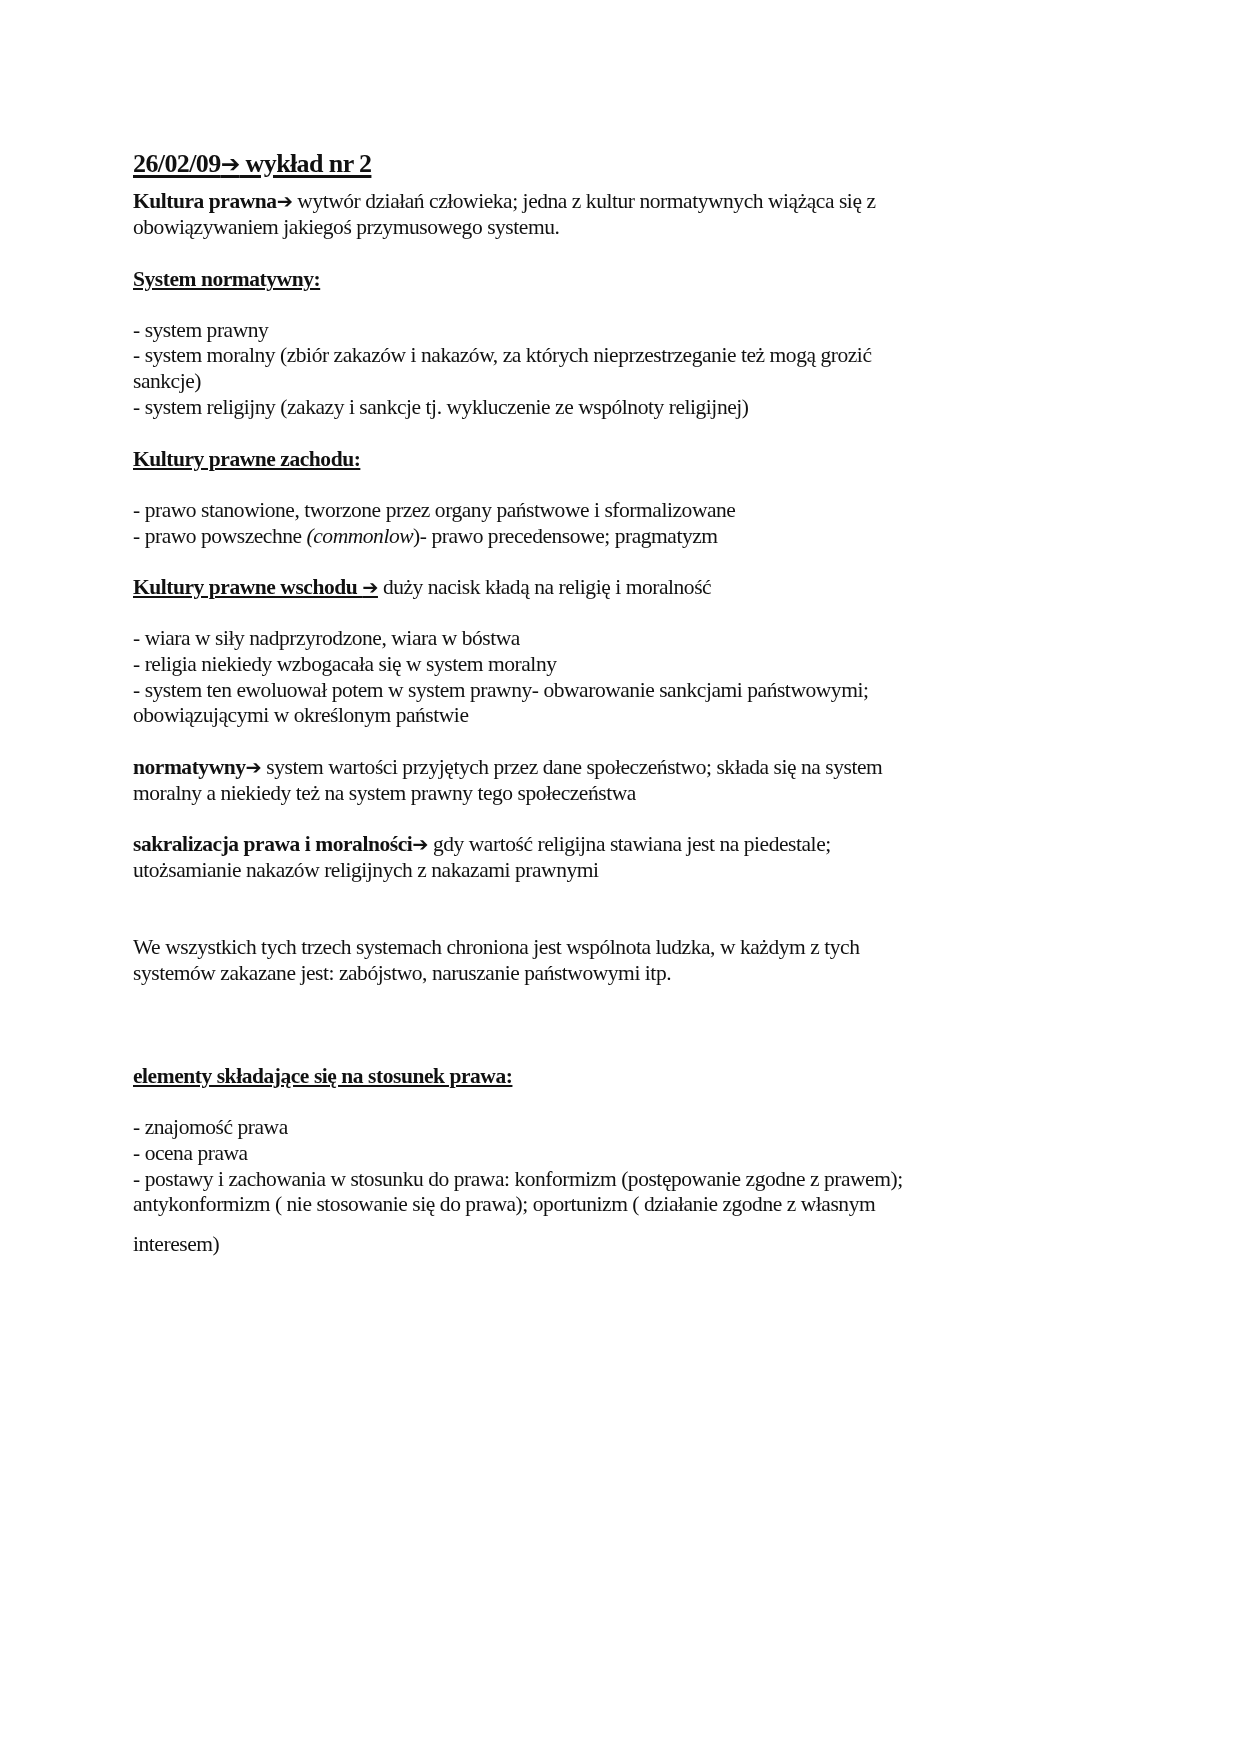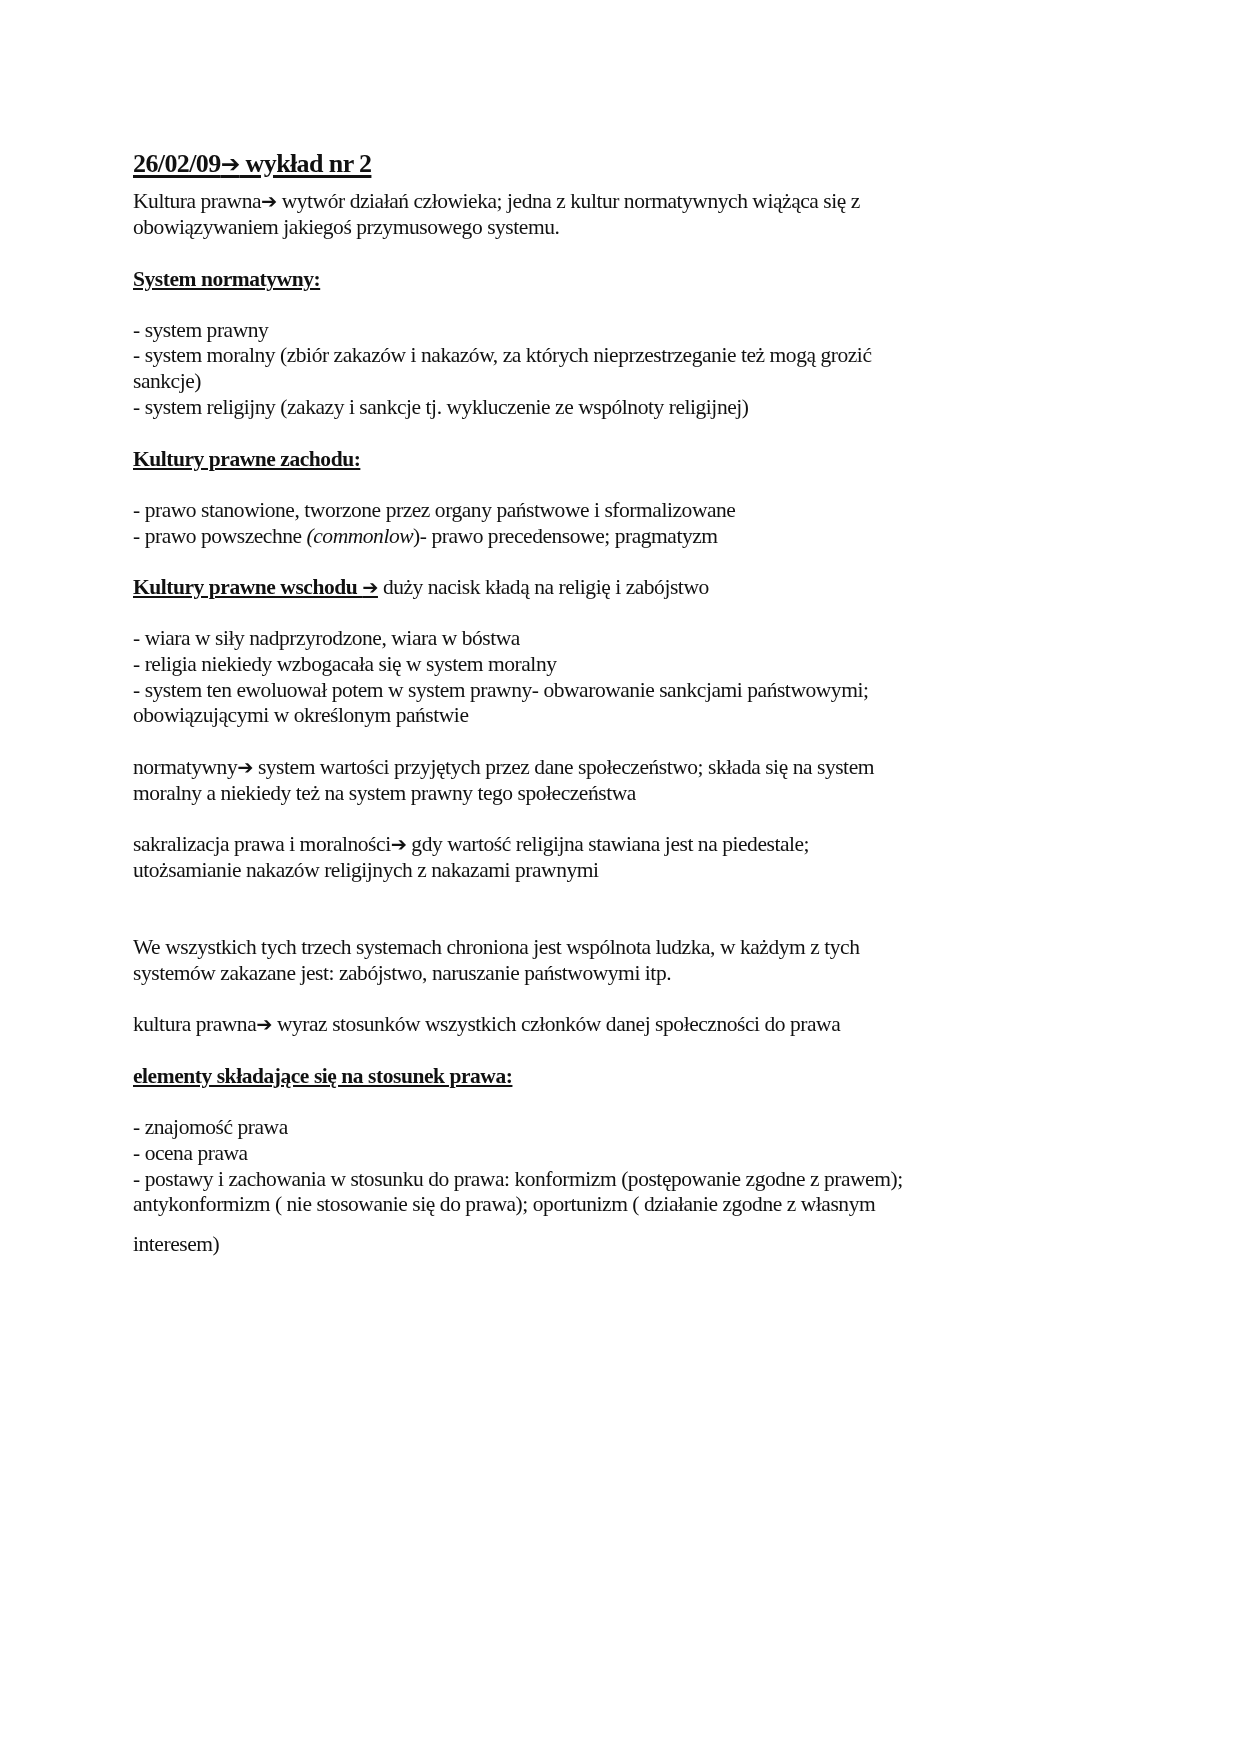"Kultura prawna" .b { font-weight: normal -> bold }
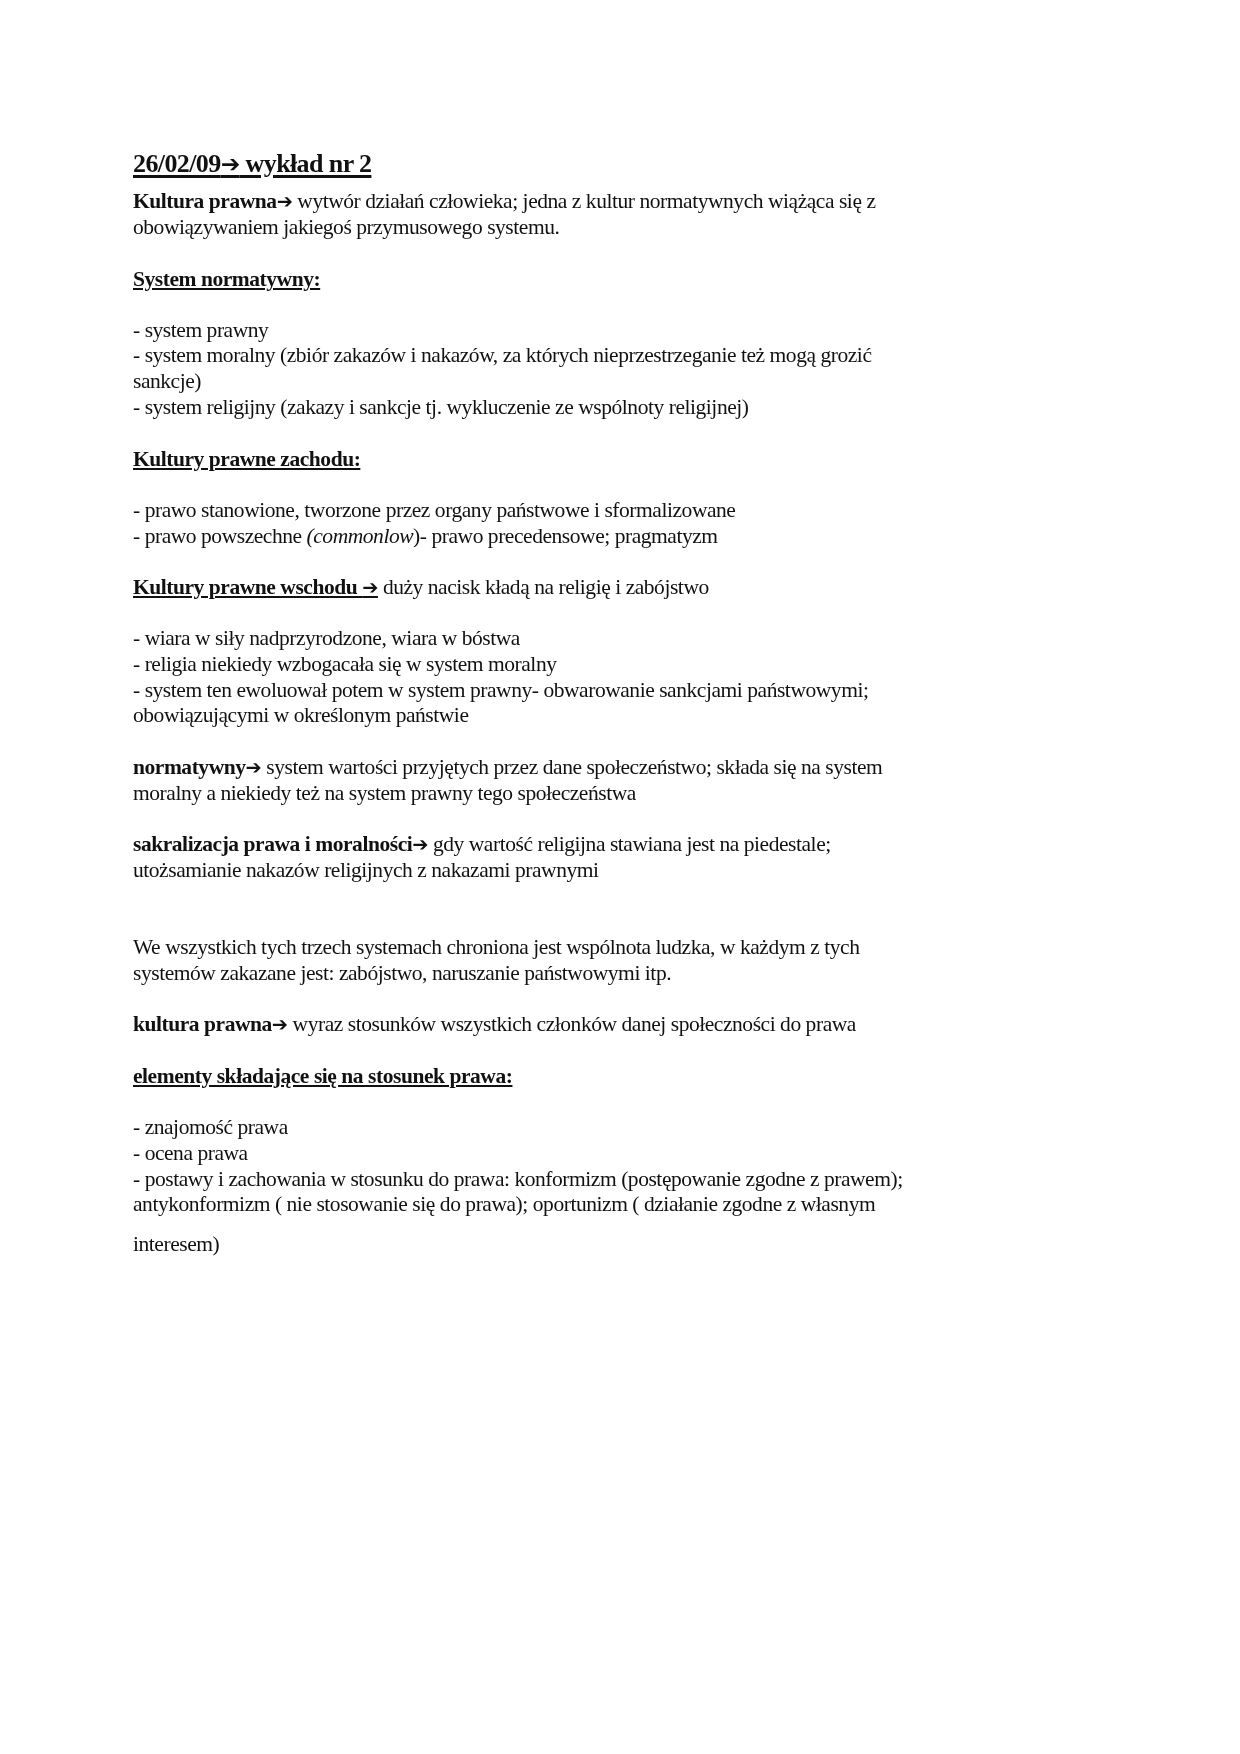"duży nacisk kładą na religię" span { text: zabójstwo -> moralność }
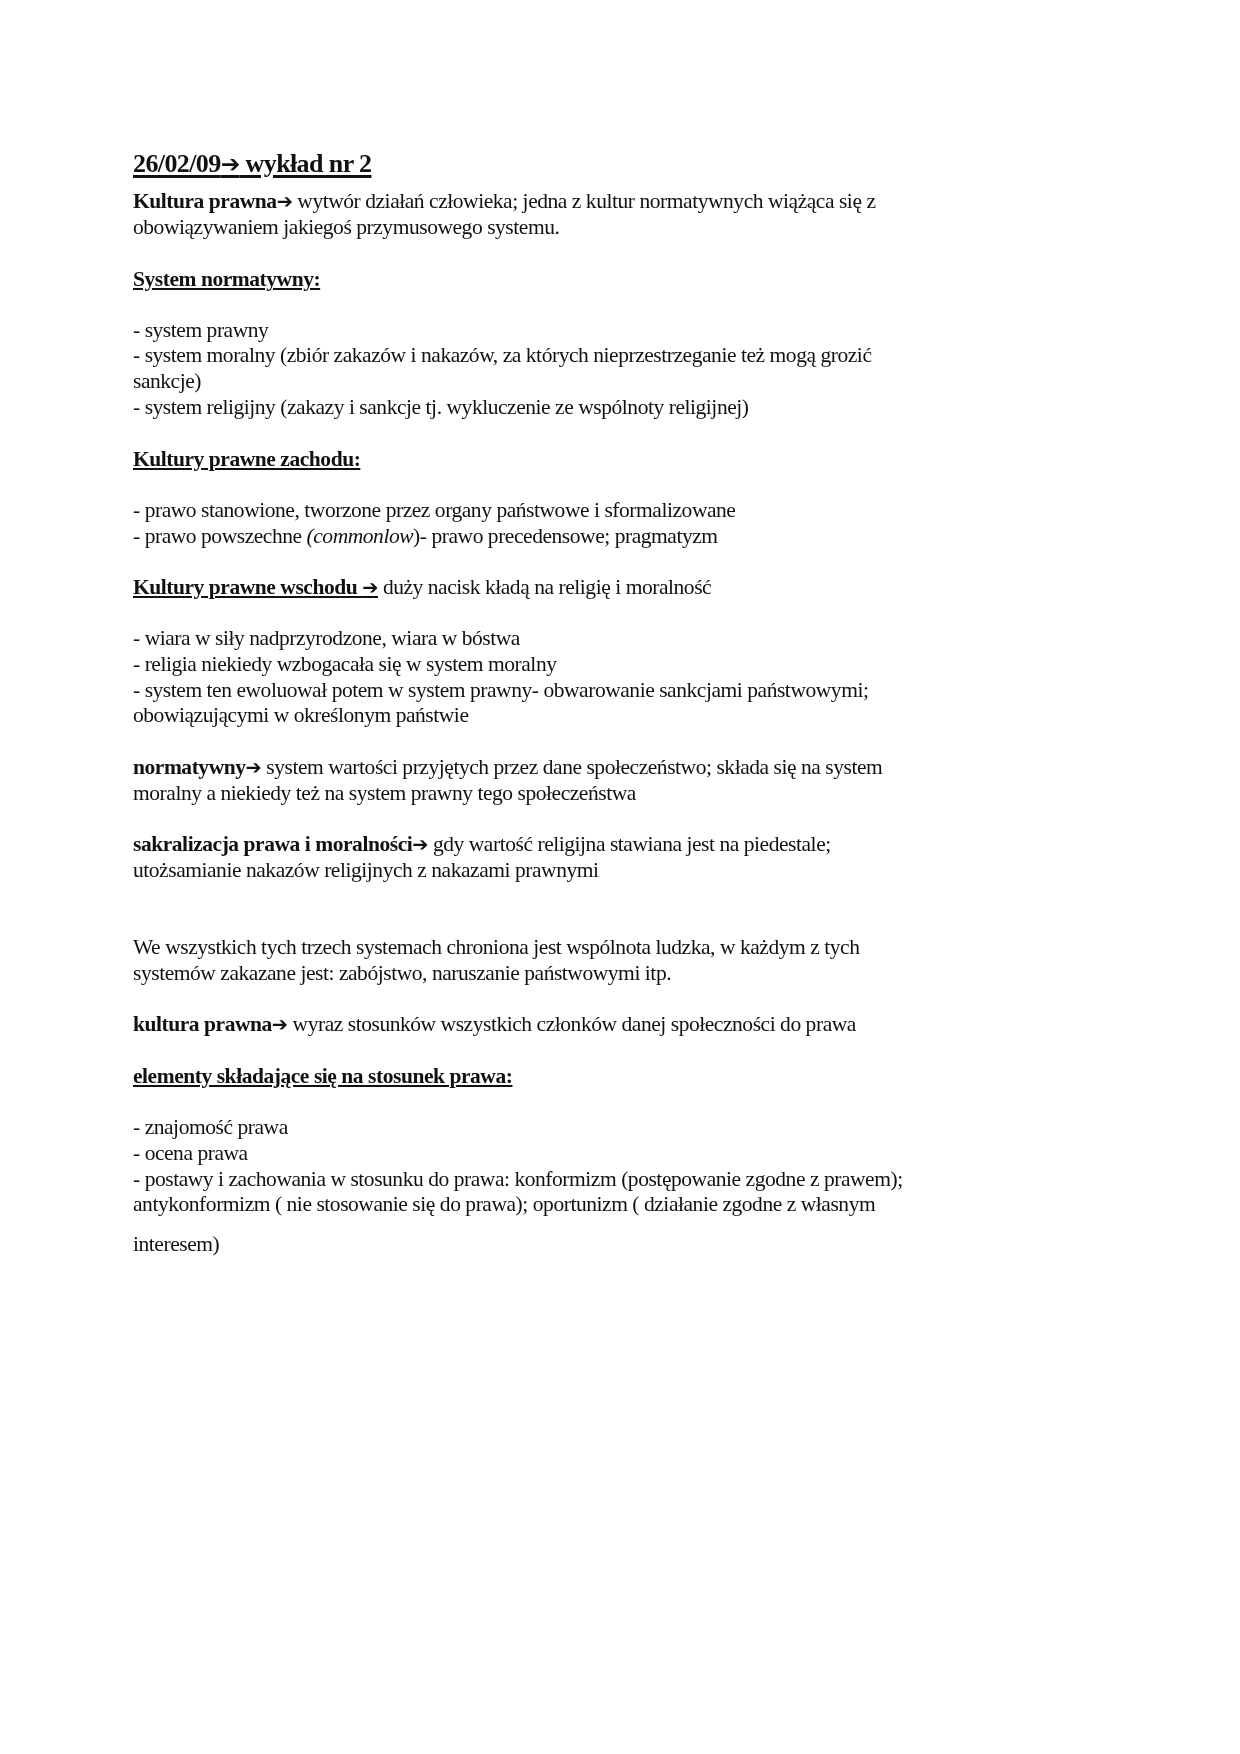"kultura prawna➔ wyraz stosunków" div.ln { html: <div><span>kultura prawna</span><span>➔</span><span> wyraz stosunków wszystkich członków danej społeczności do prawa</span></div> -> none }
